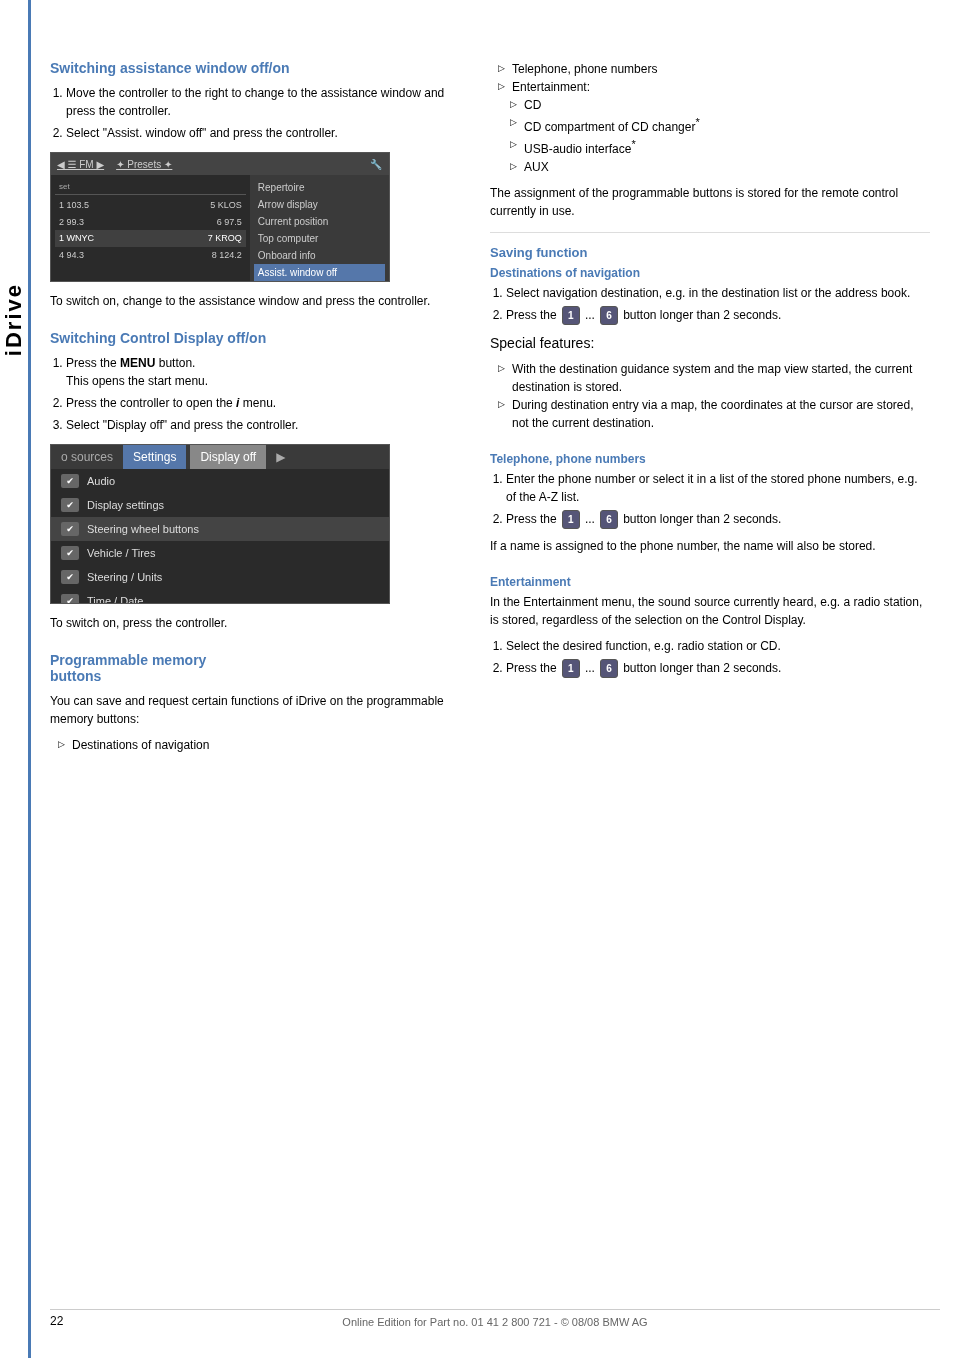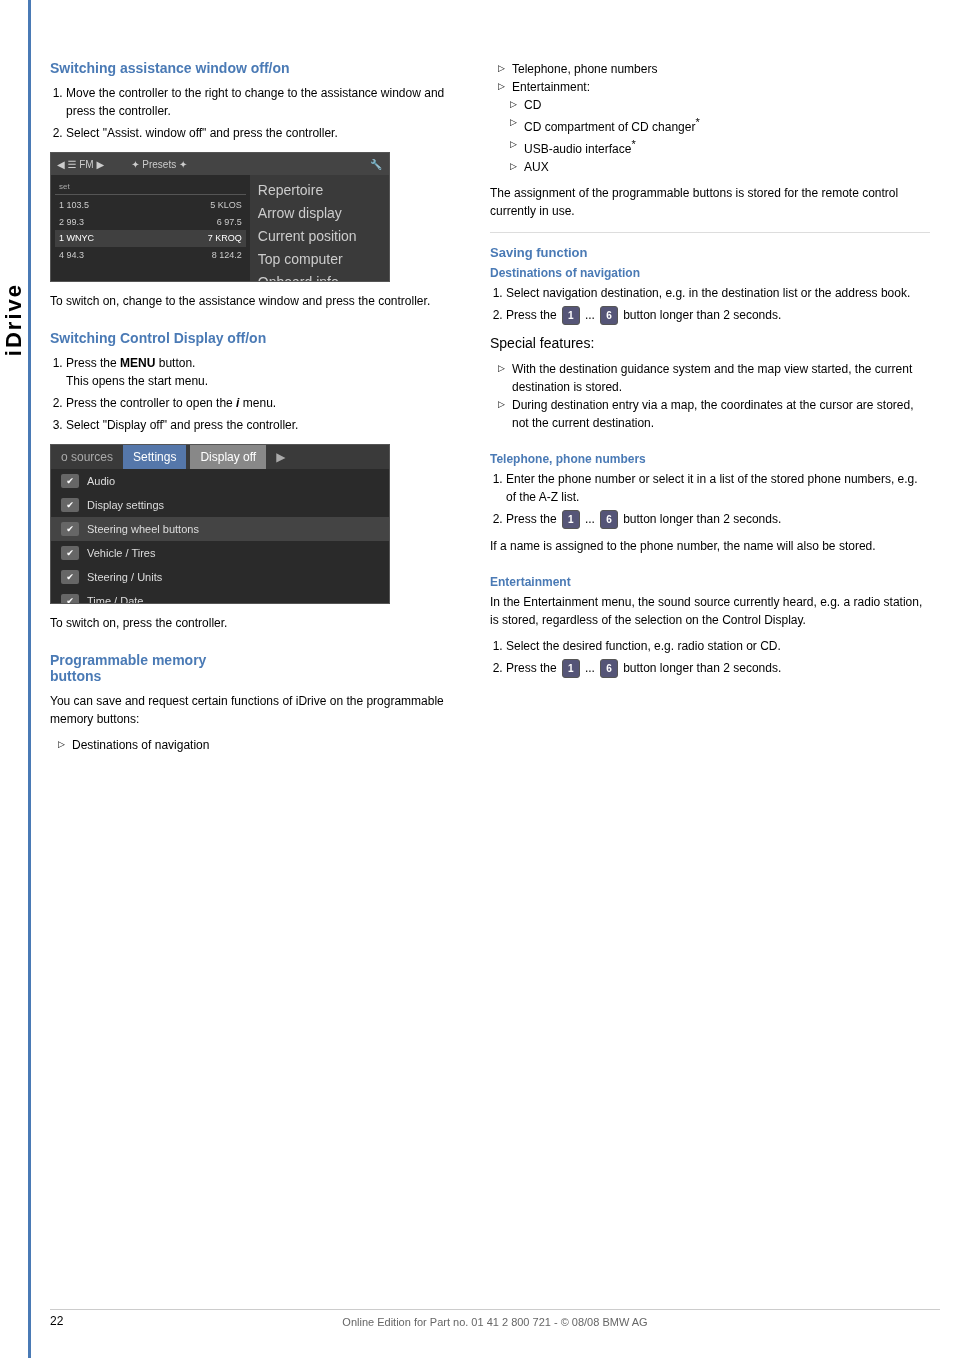"◀ ☰ FM ▶" .screen-top-left { gap: 19px -> 4px; text-decoration: none -> underline }
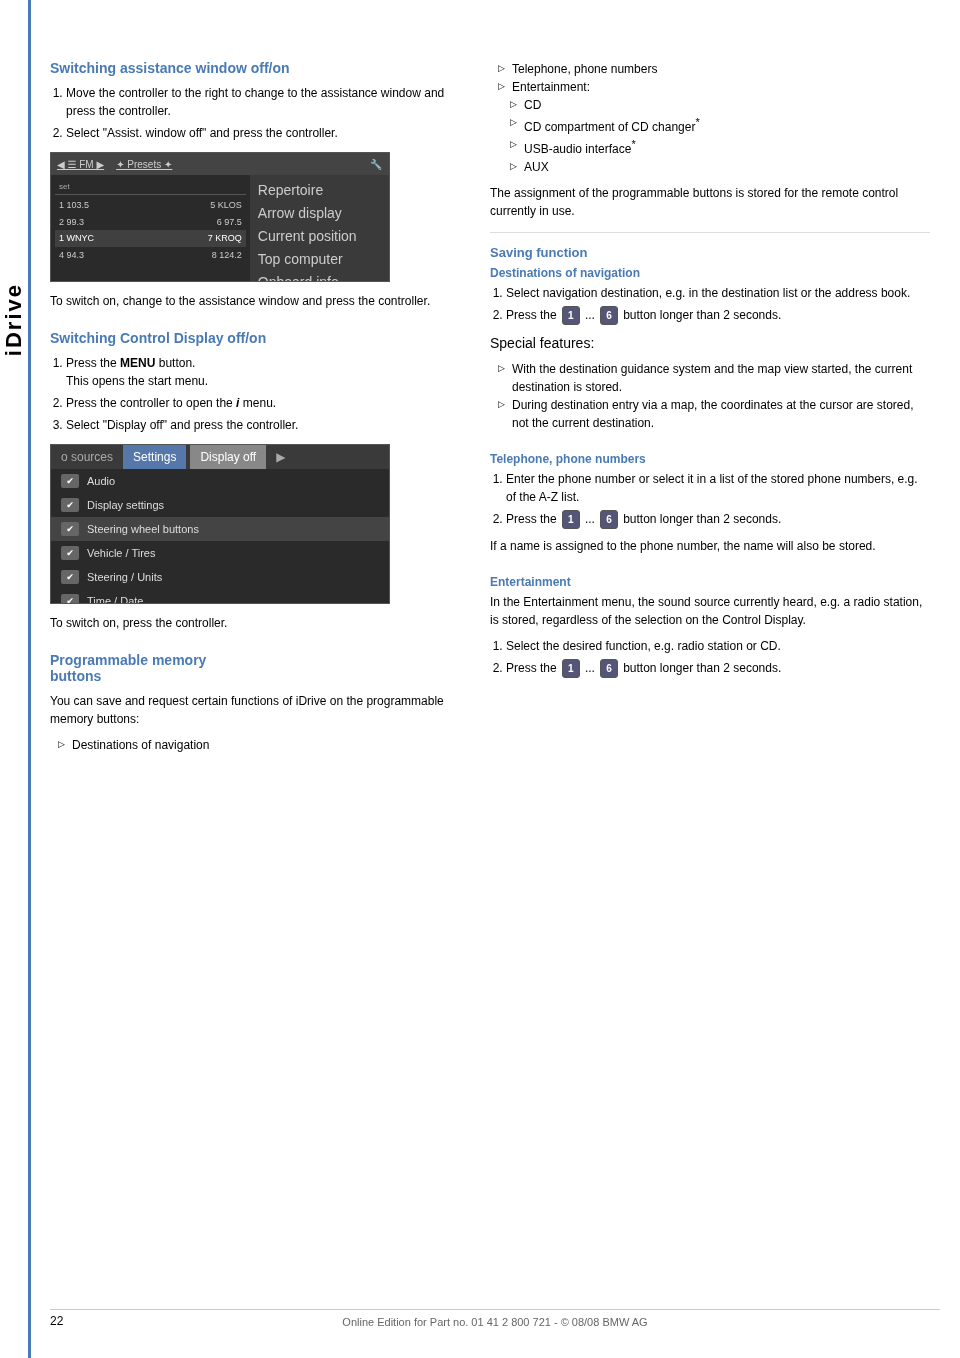"Repertoire" .screen-right-item { font-size: 14px -> 10px }
